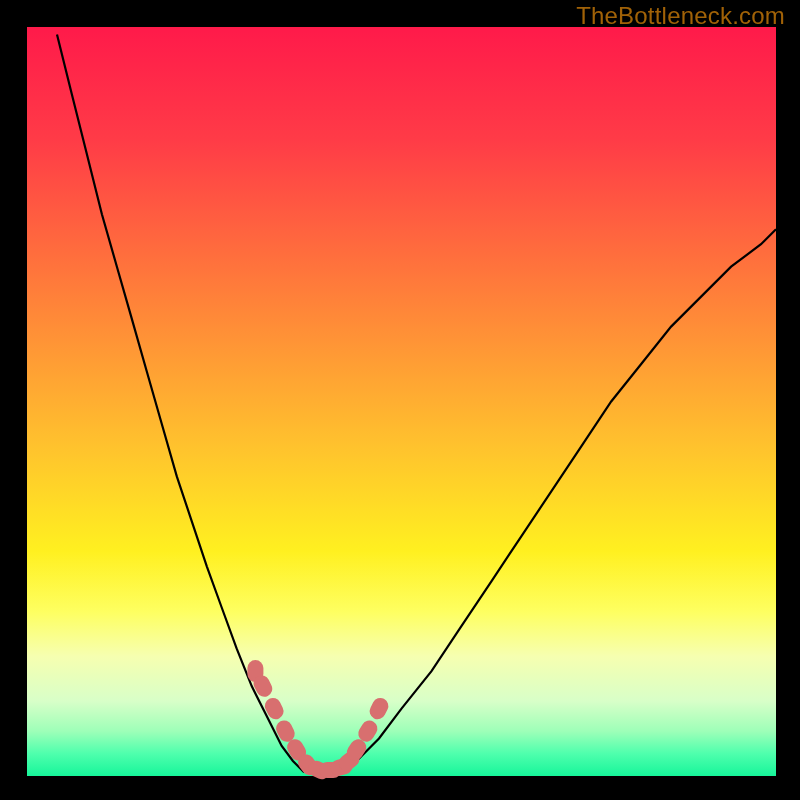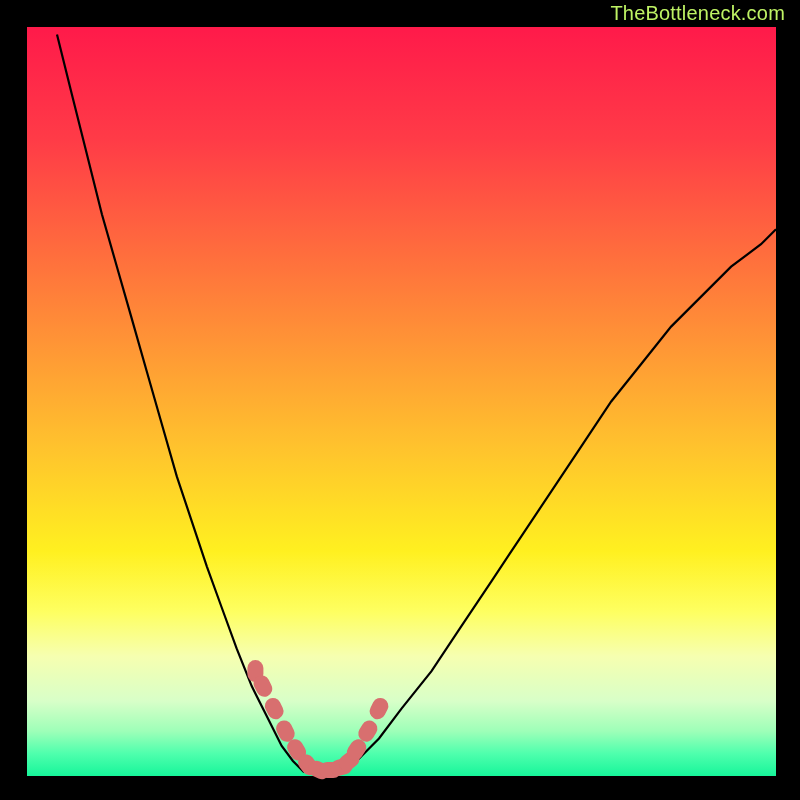"TheBottleneck.com" .watermark { color: #bef264 -> #a16207; font-size: 20px -> 24px }
